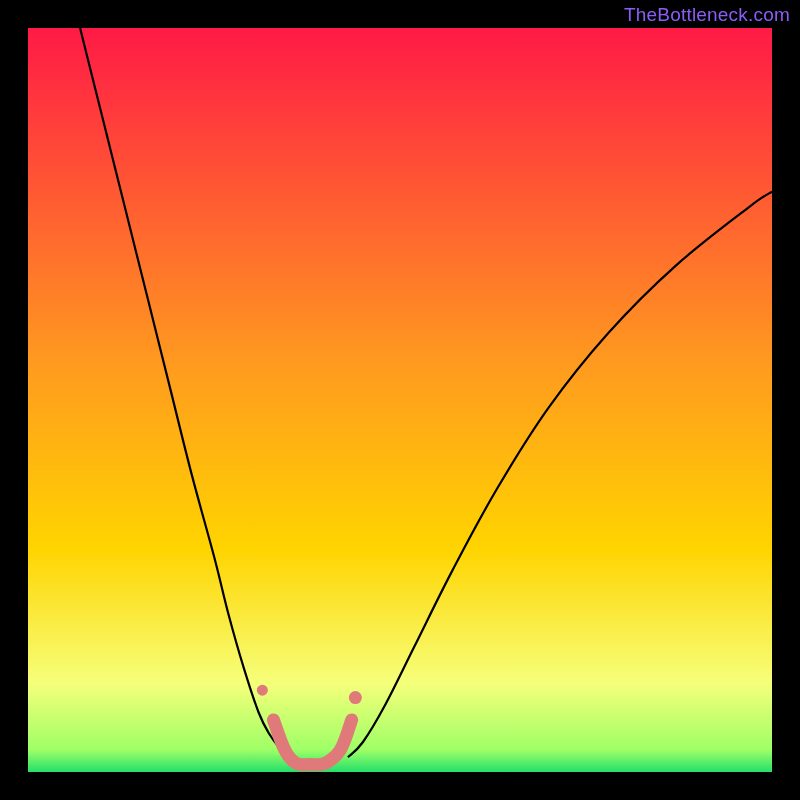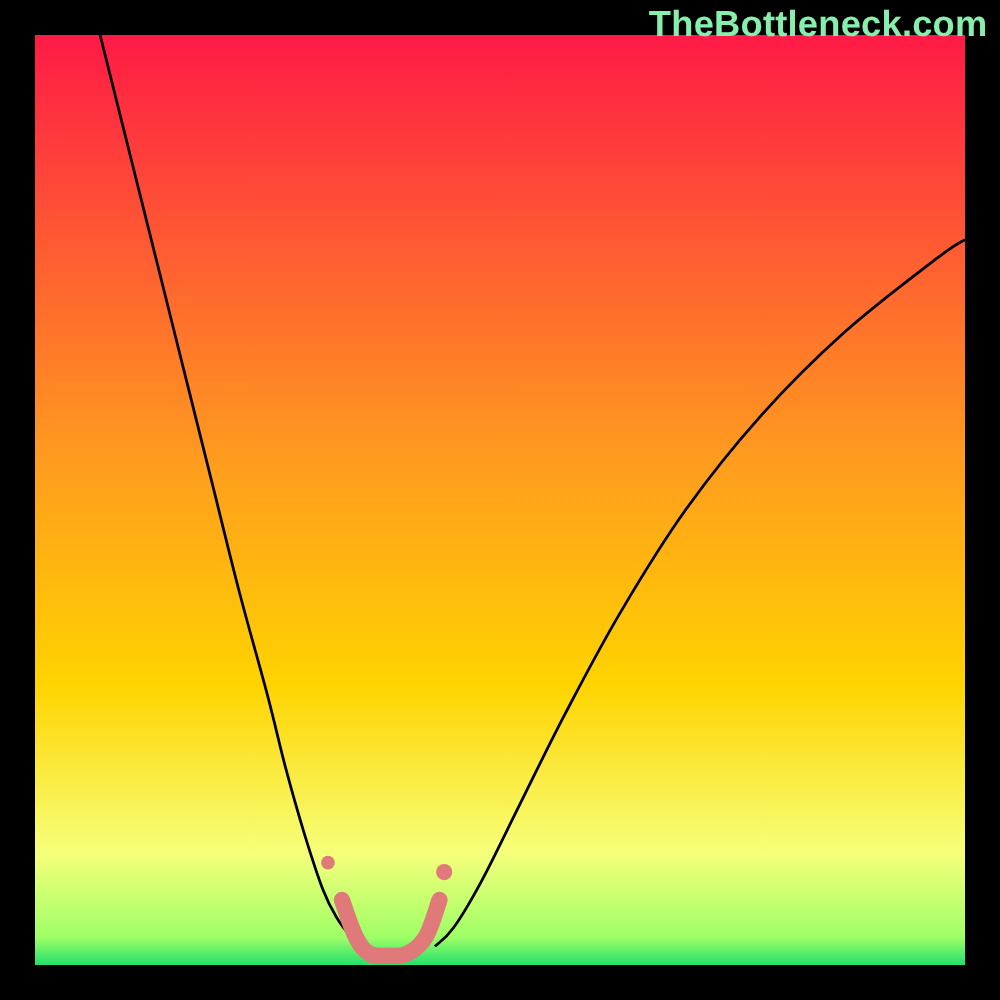"TheBottleneck.com" .watermark { color: #86efac -> #8b5cf6; font-size: 29px -> 19px; font-weight: 700 -> 400 }
